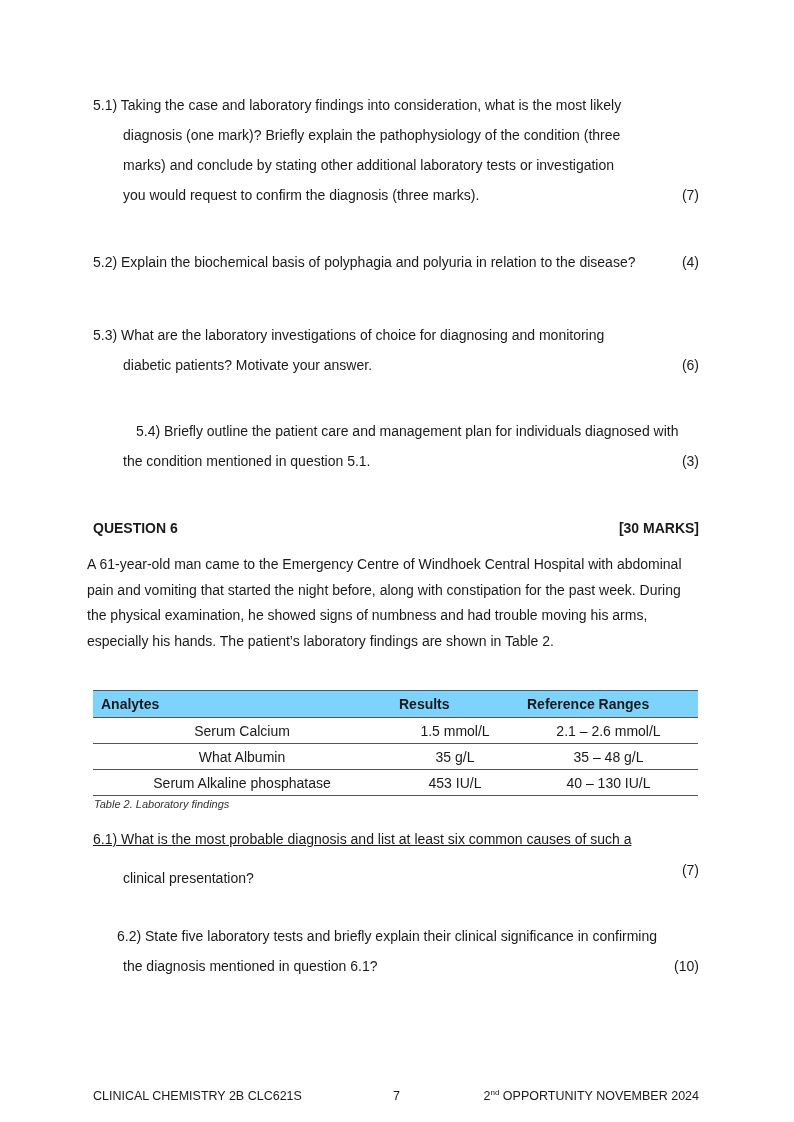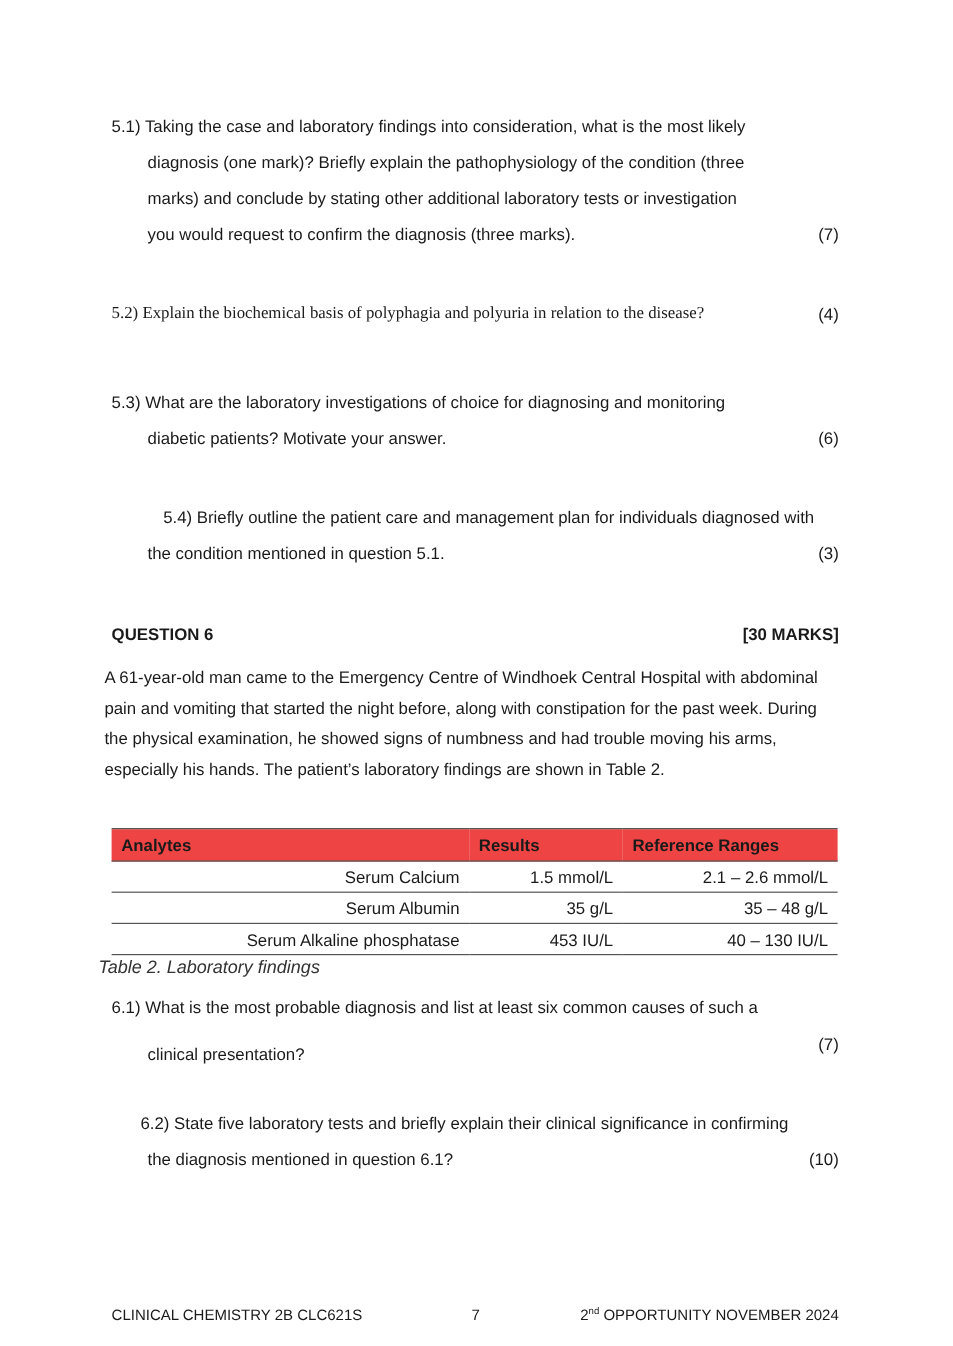"5.2) Explain the biochemical basis" div.abs { font-family: Liberation Serif, serif -> none }
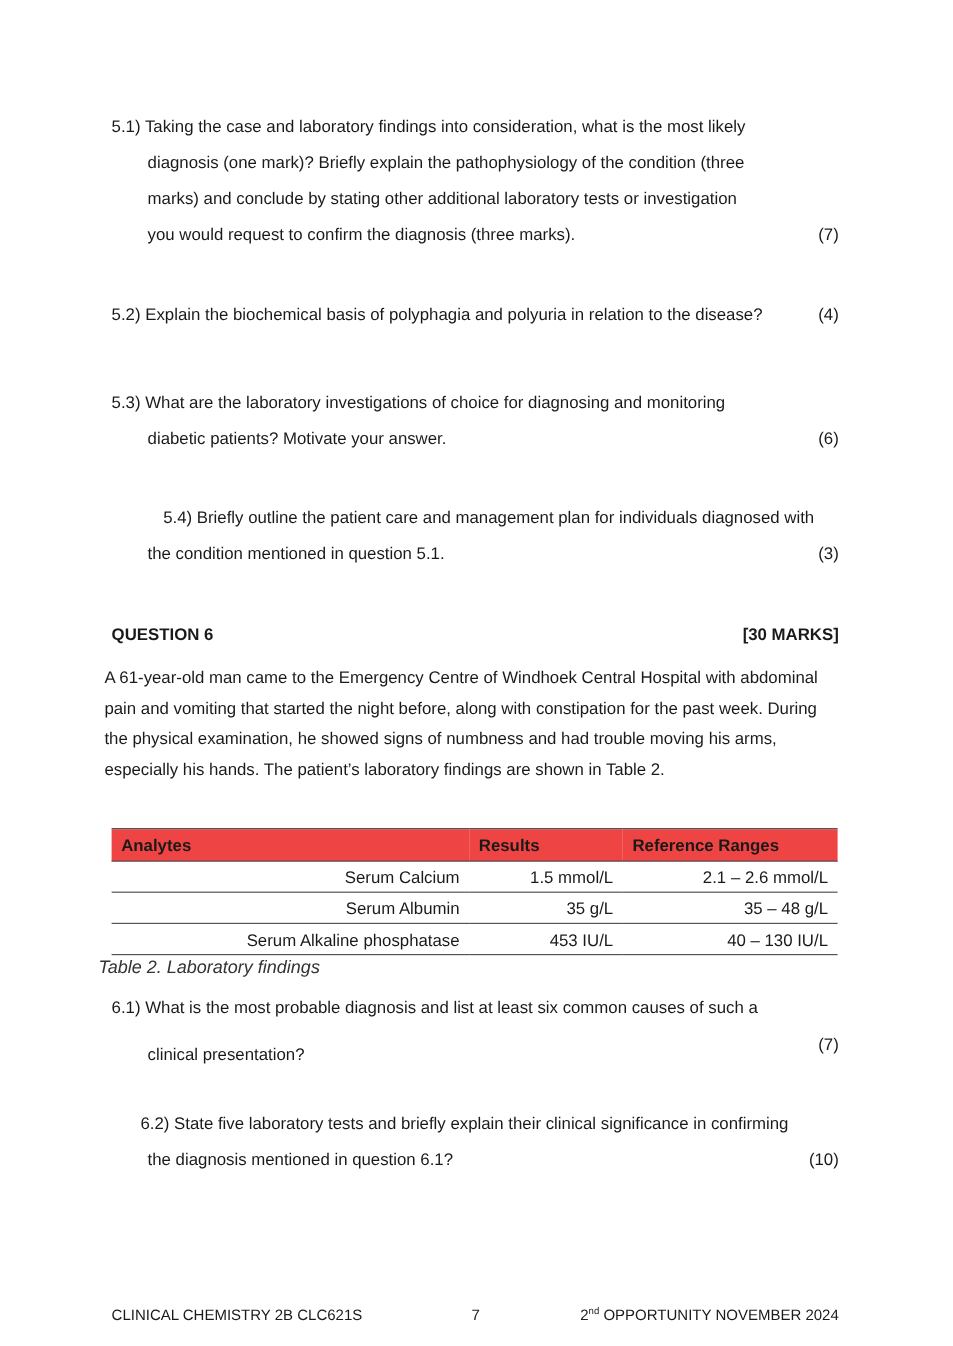"Analytes" table.lab th { background: #ef4444 -> #7dd3fc }
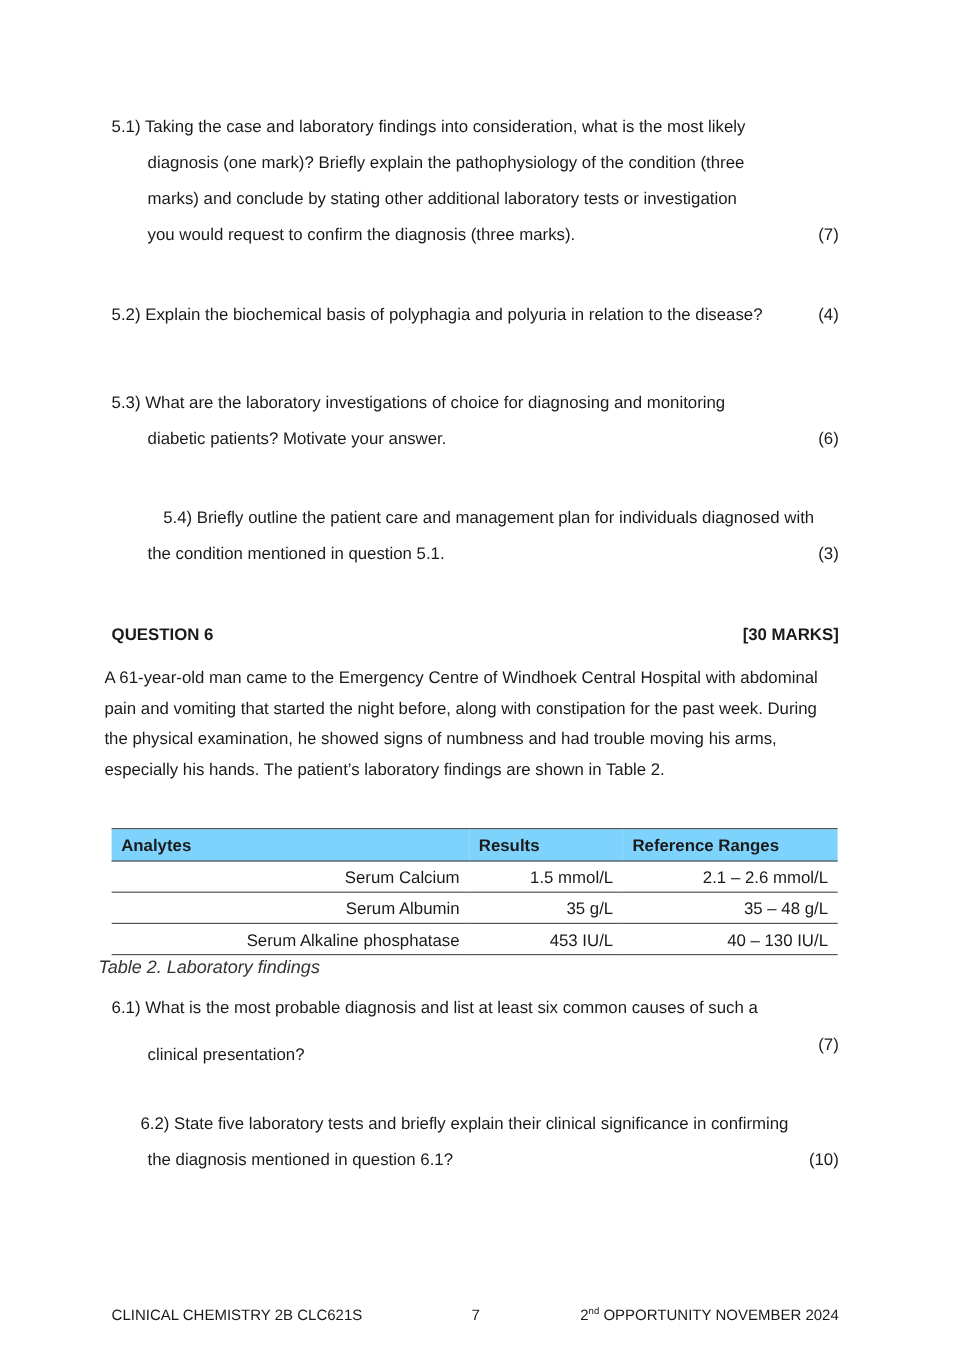"Serum Calcium" table.lab td { text-align: right -> center }
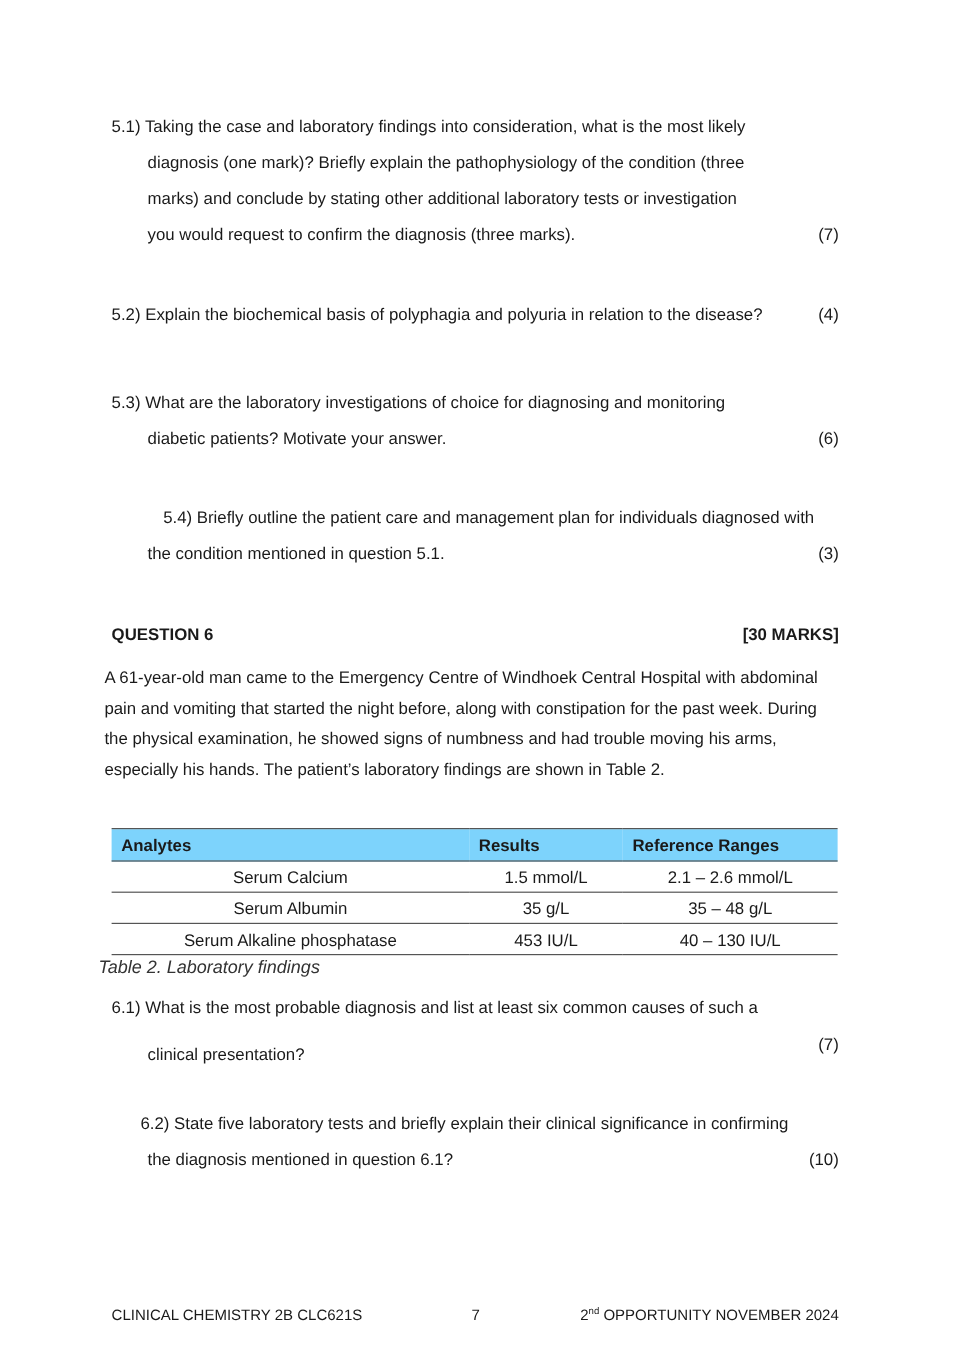"Serum Albumin" td { text: Serum -> What }
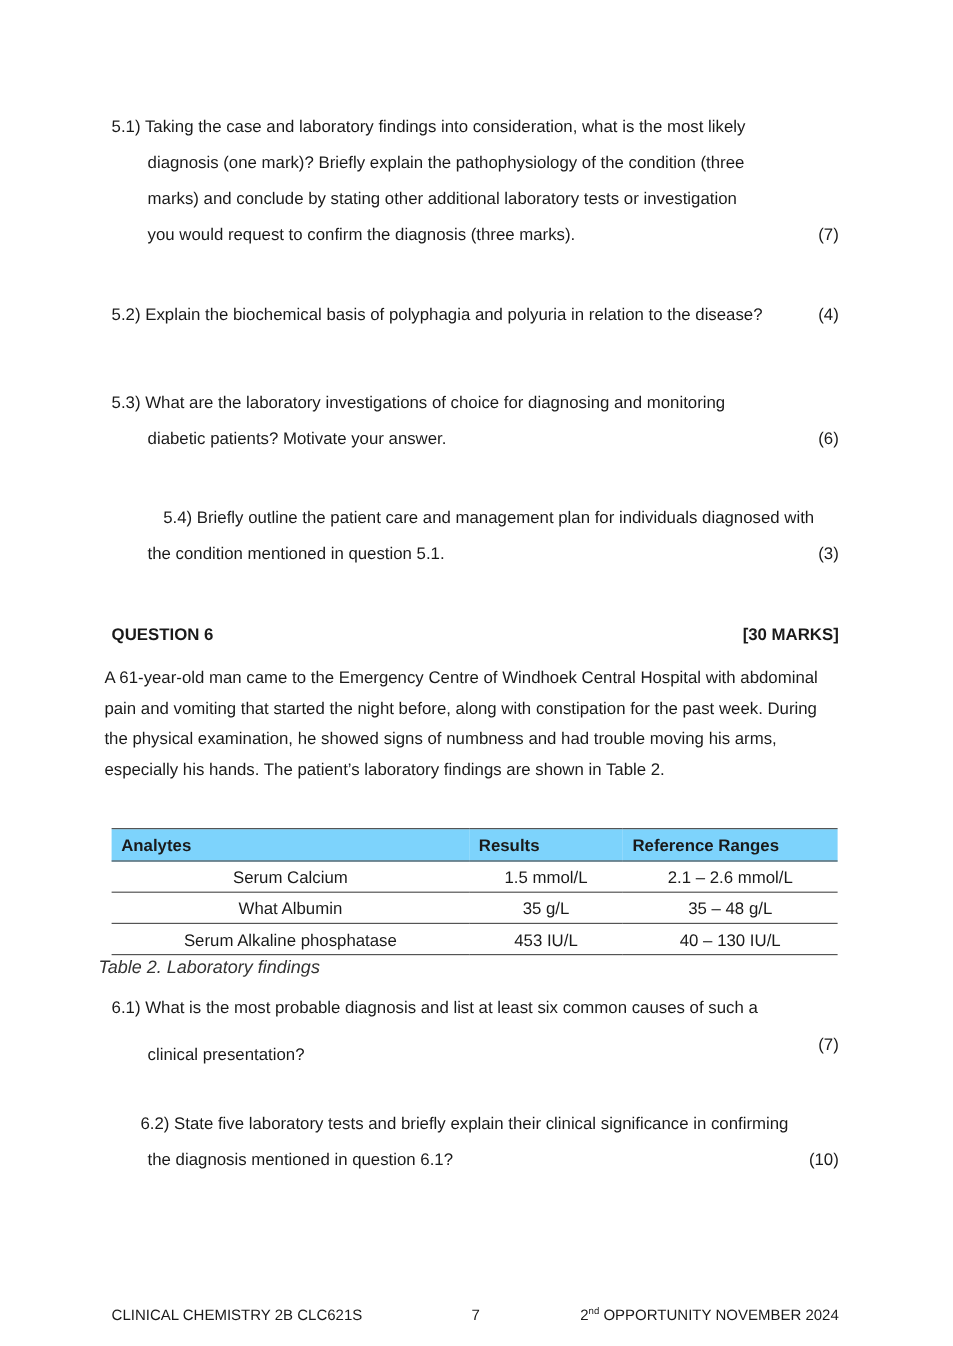"Table 2. Laboratory findings" .caption { font-size: 15px -> 11px; left: 82px -> 94px }
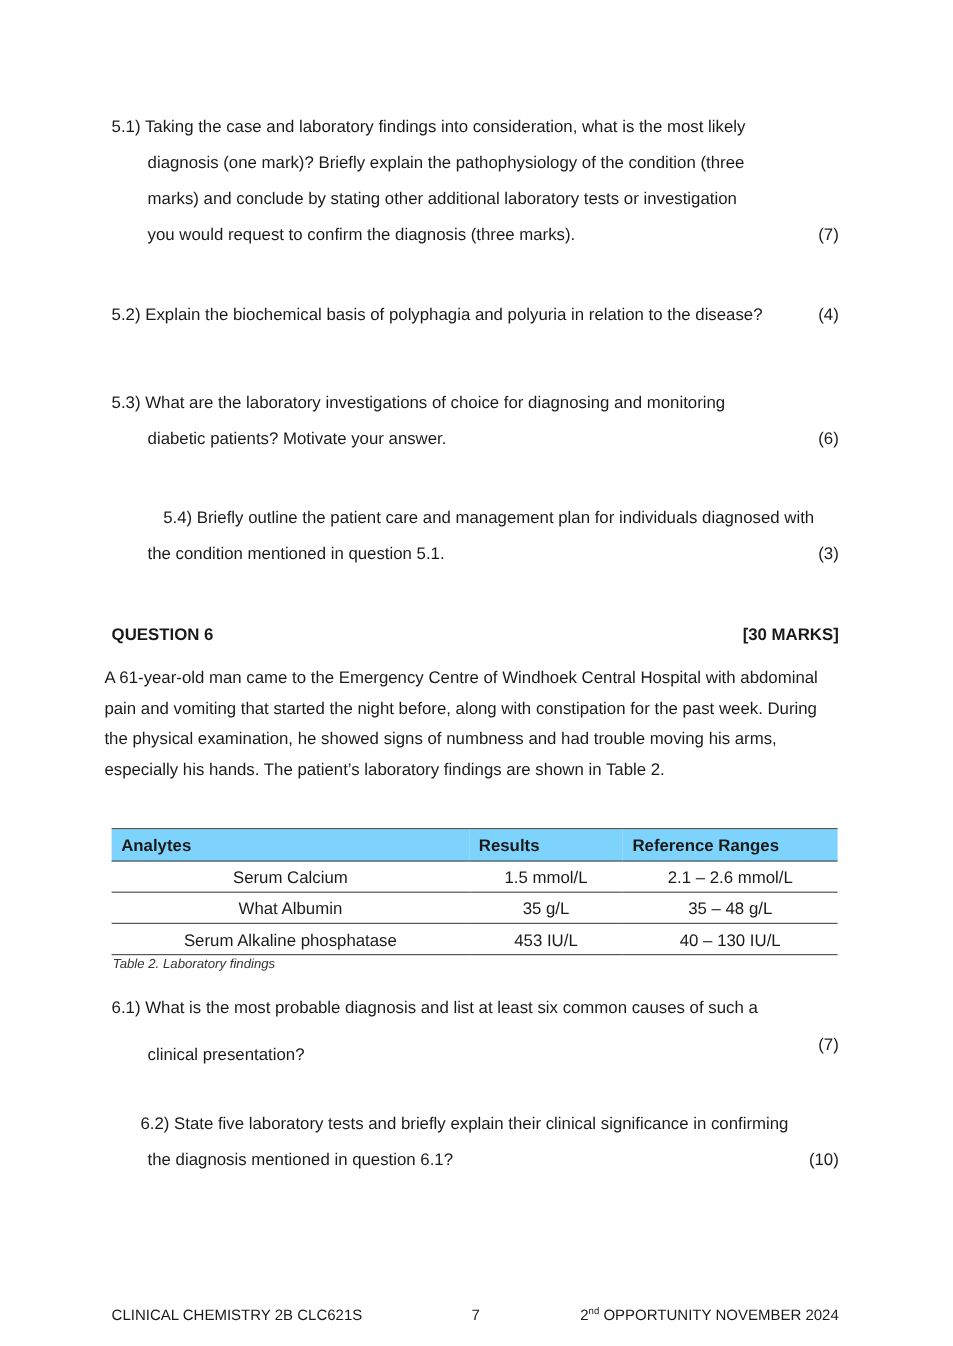"6.1) What is the most" div.abs { text-decoration: none -> underline }
